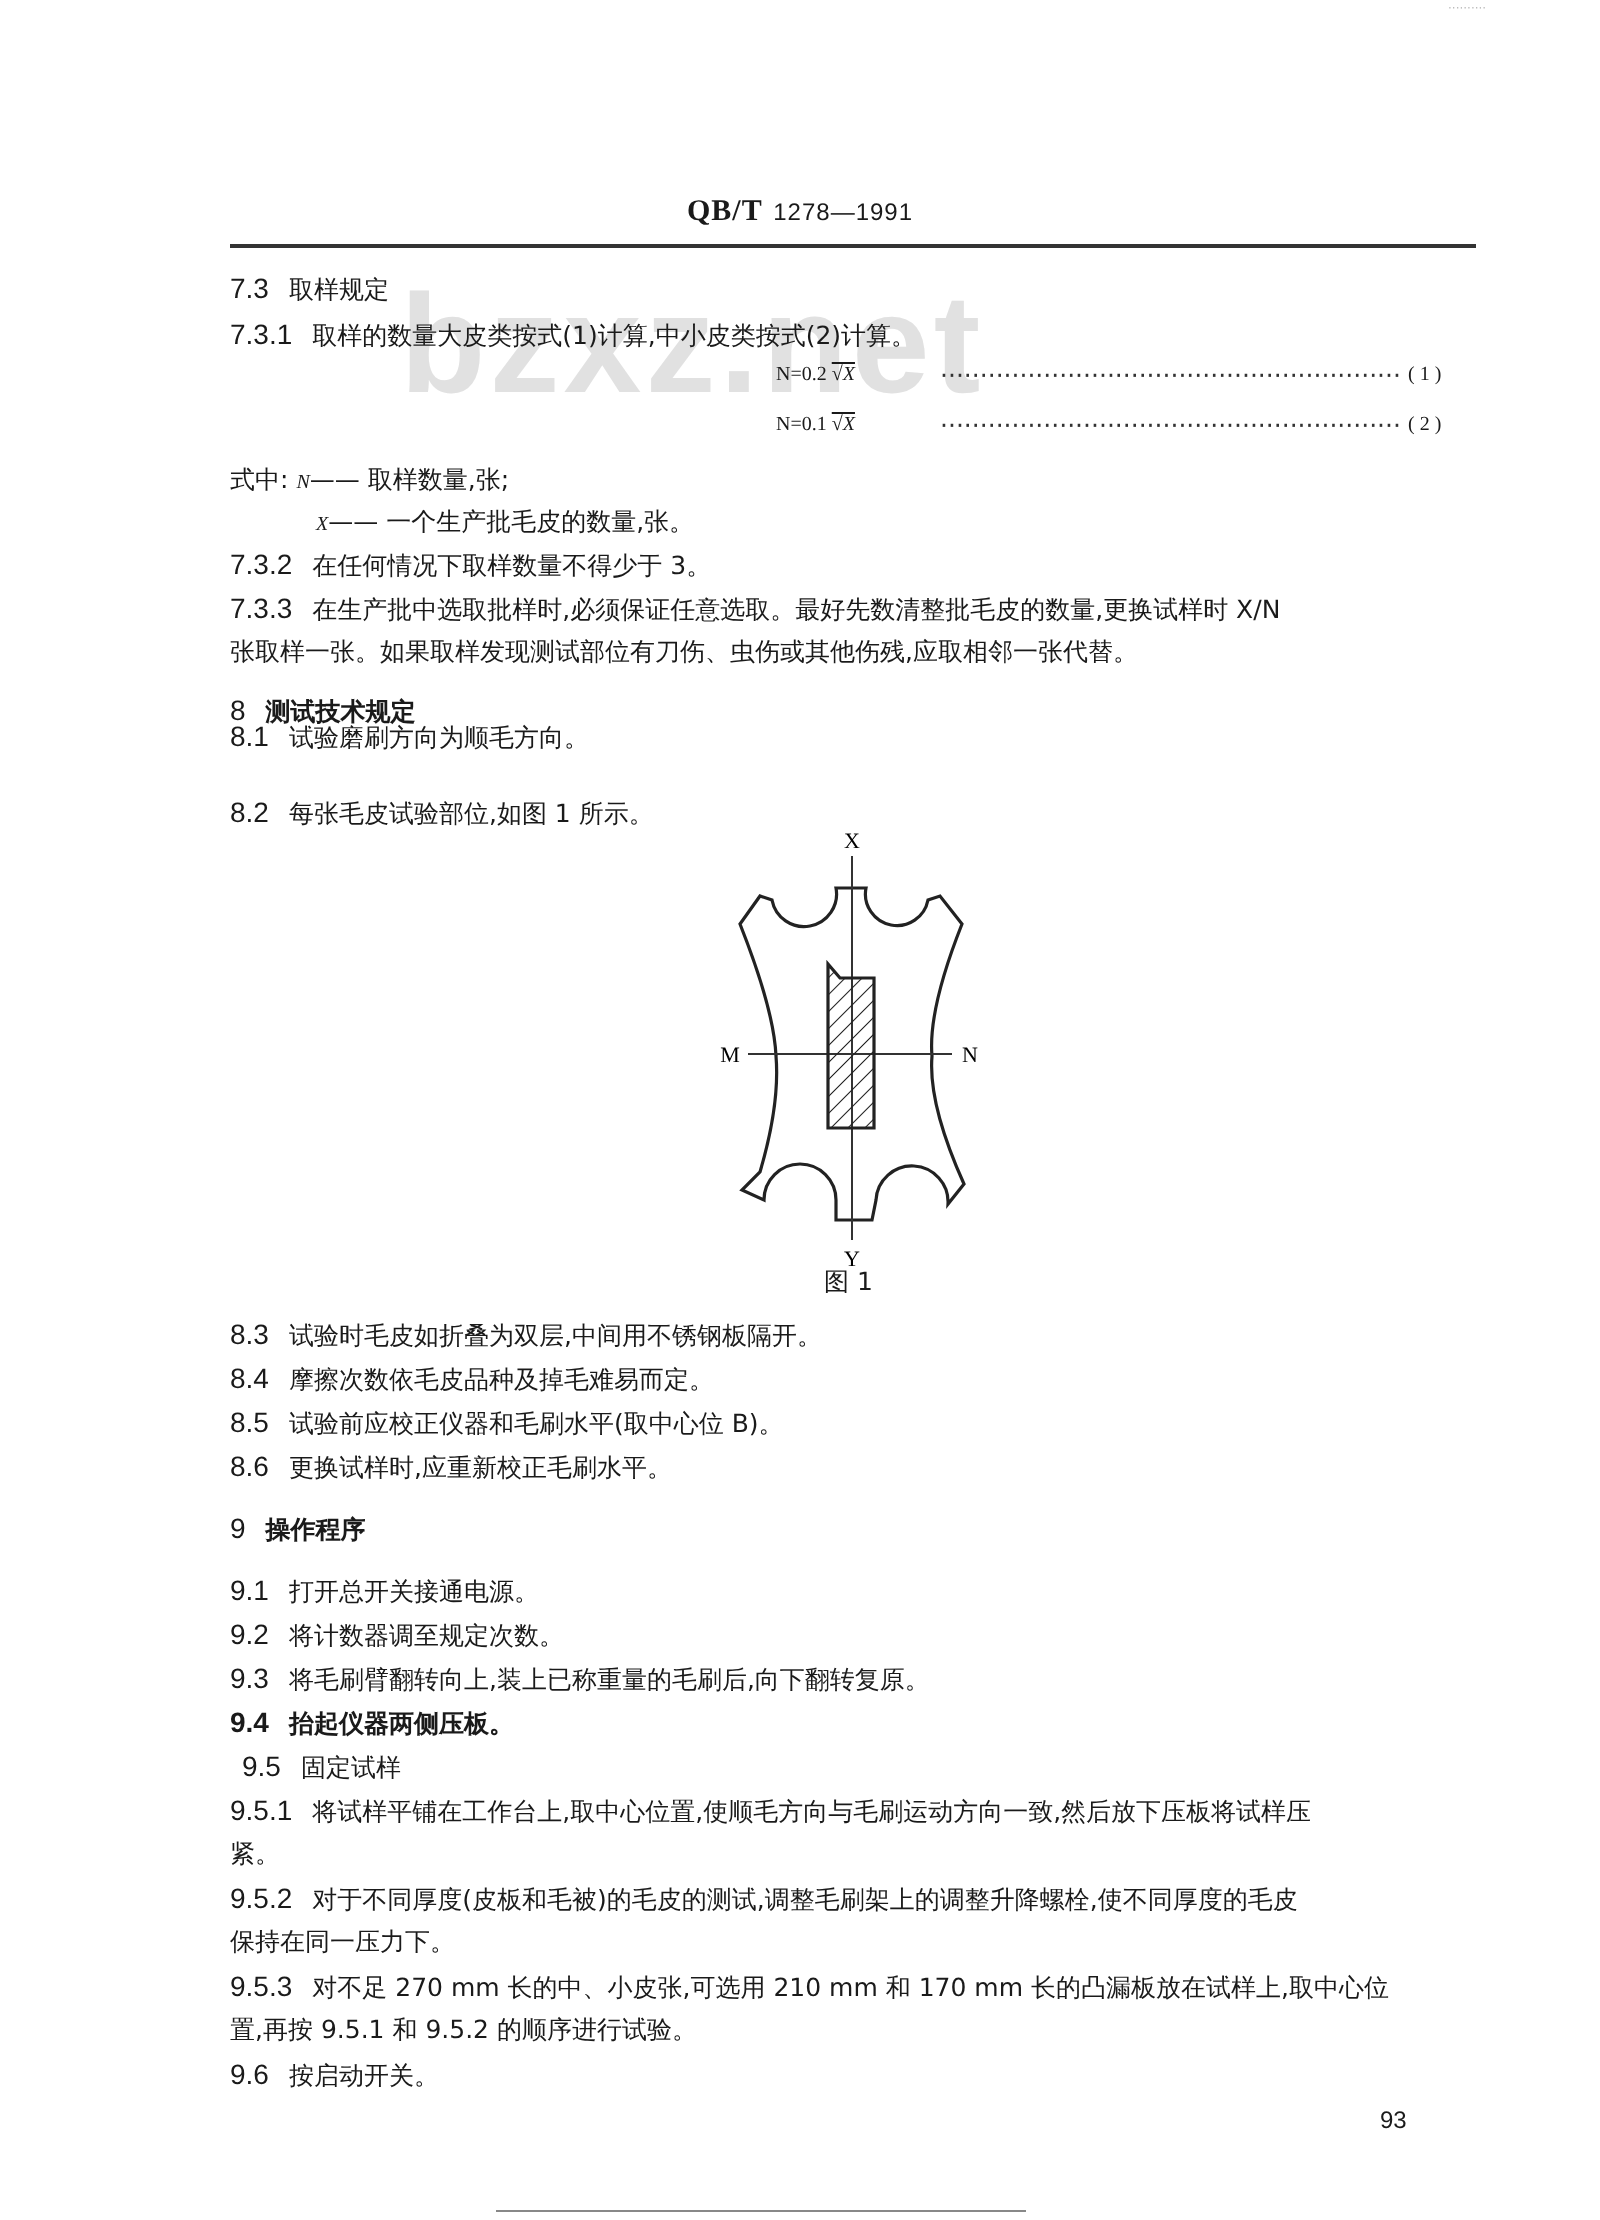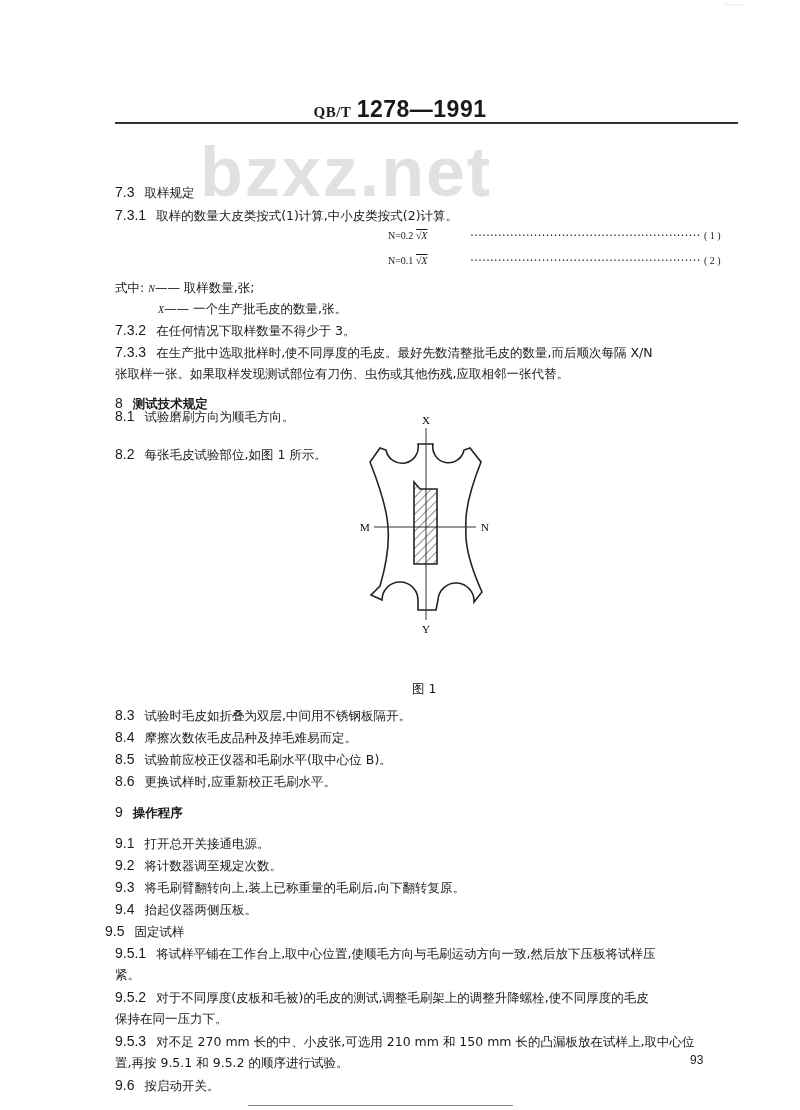"1278—1991" .hdr .num { font-size: 23px -> 12px; font-weight: bold -> none }
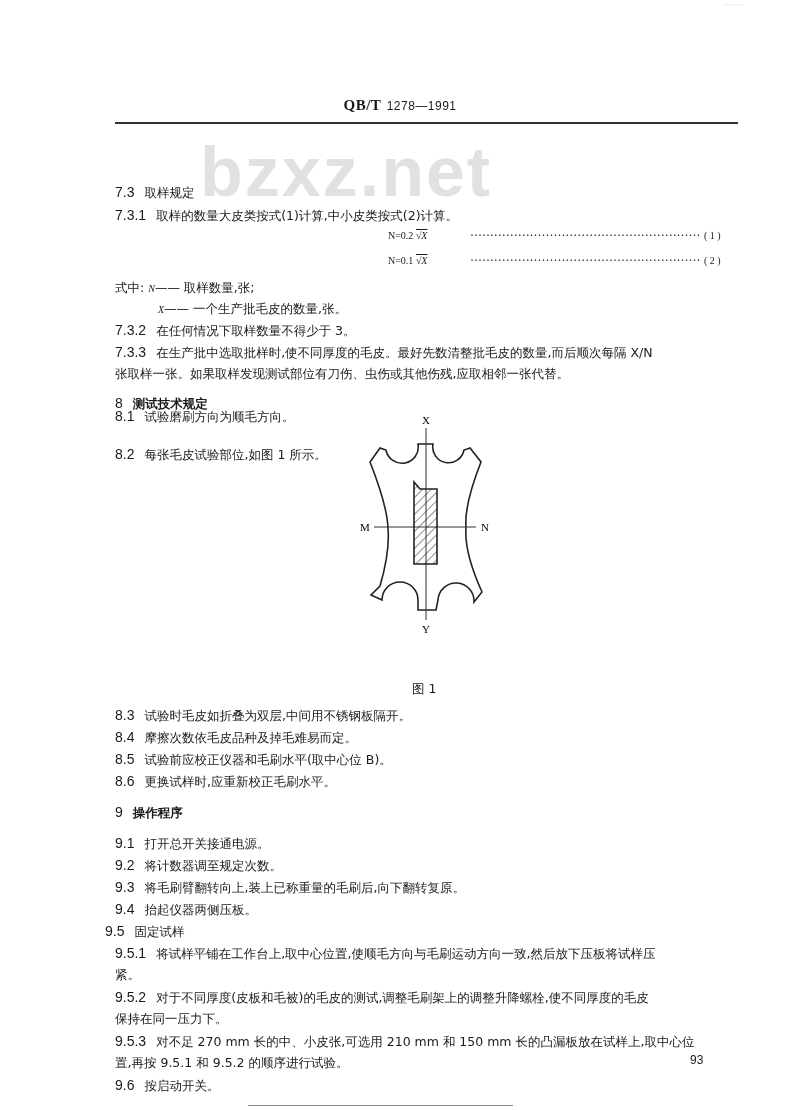"7.3 取样规定" .line { margin-top: 48px -> none }
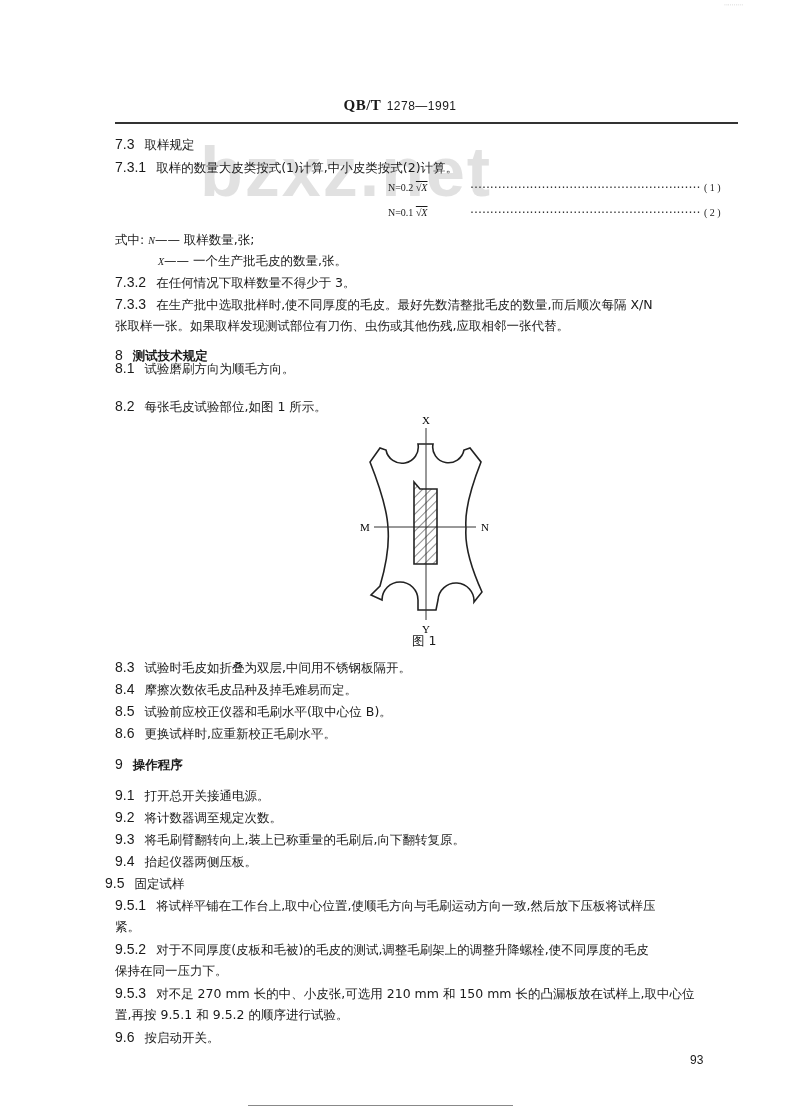"在生产批中选取批样时,使不同厚度的毛皮。最好先数清整批毛皮的数量,而后顺次每隔" span { text: ,使不同厚度的毛皮。最好先数清整批毛皮的数量,而后顺次每隔 -> ,必须保证任意选取。最好先数清整批毛皮的数量,更换试样时 }
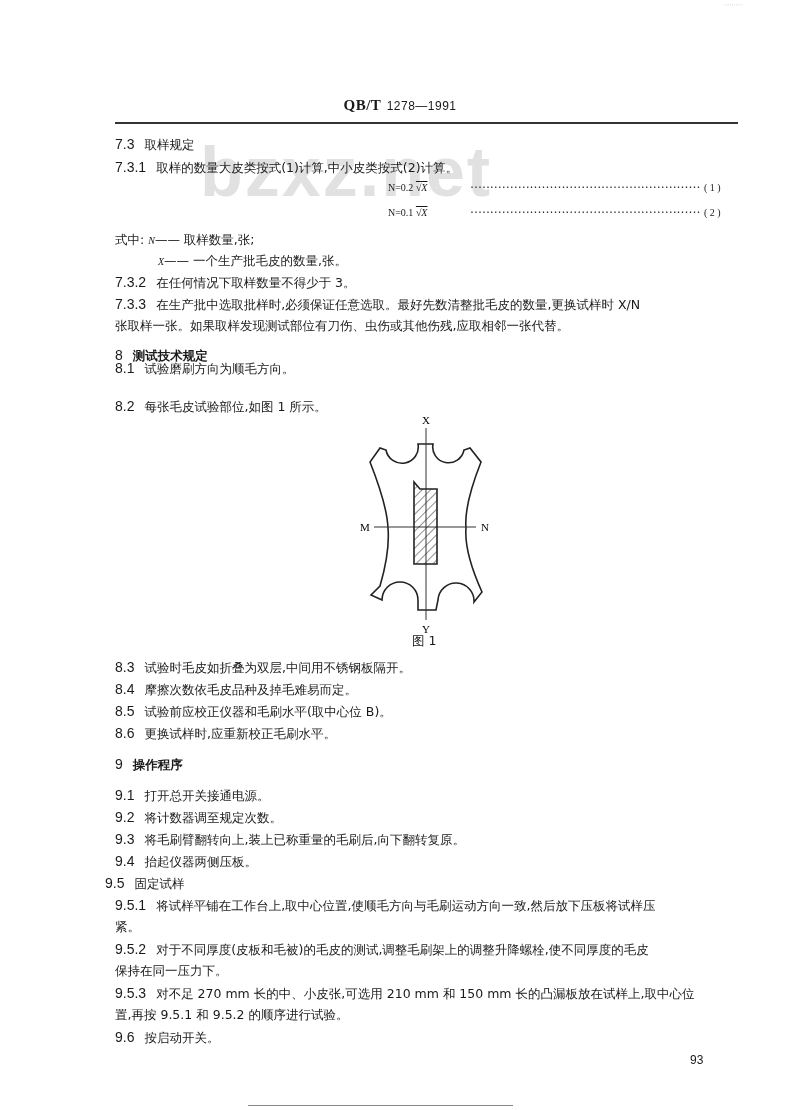"9.4 抬起仪器两侧压板。" div.abs { font-weight: none -> bold }
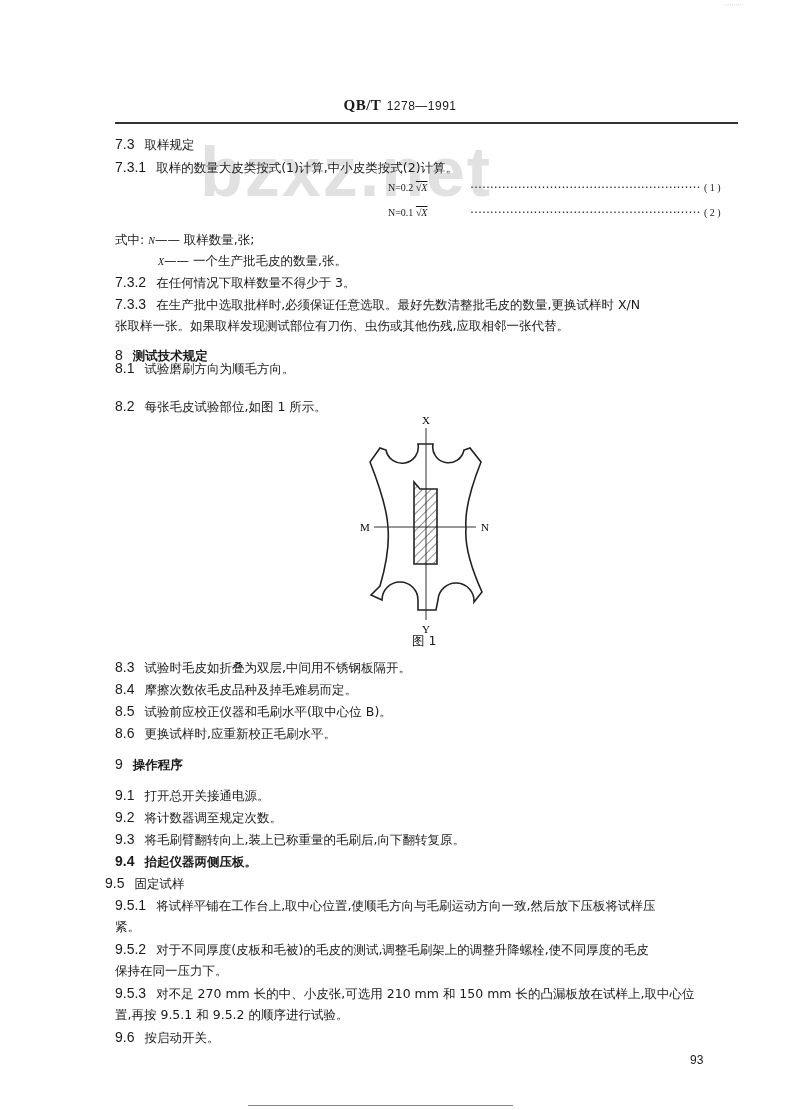"9.5 固定试样" div.abs { left: 105px -> 121px }
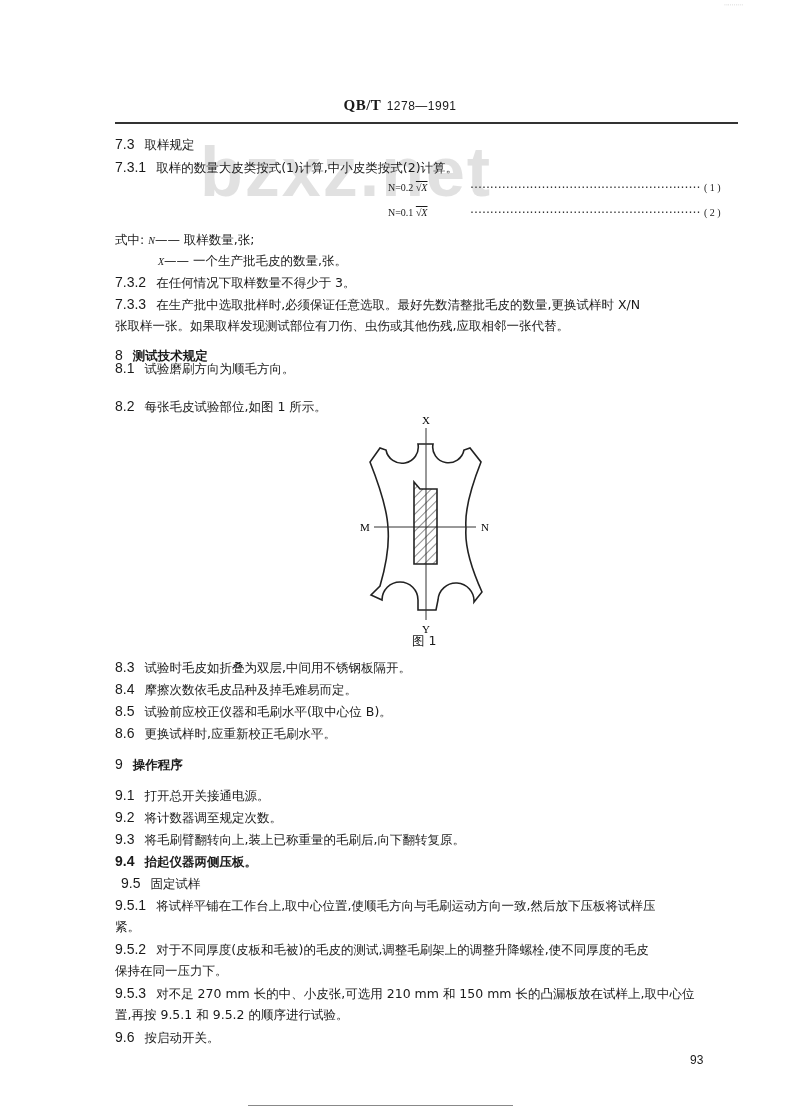"对不足 270 mm 长的中、小皮张,可选用 210" span { text: 150 -> 170 }
